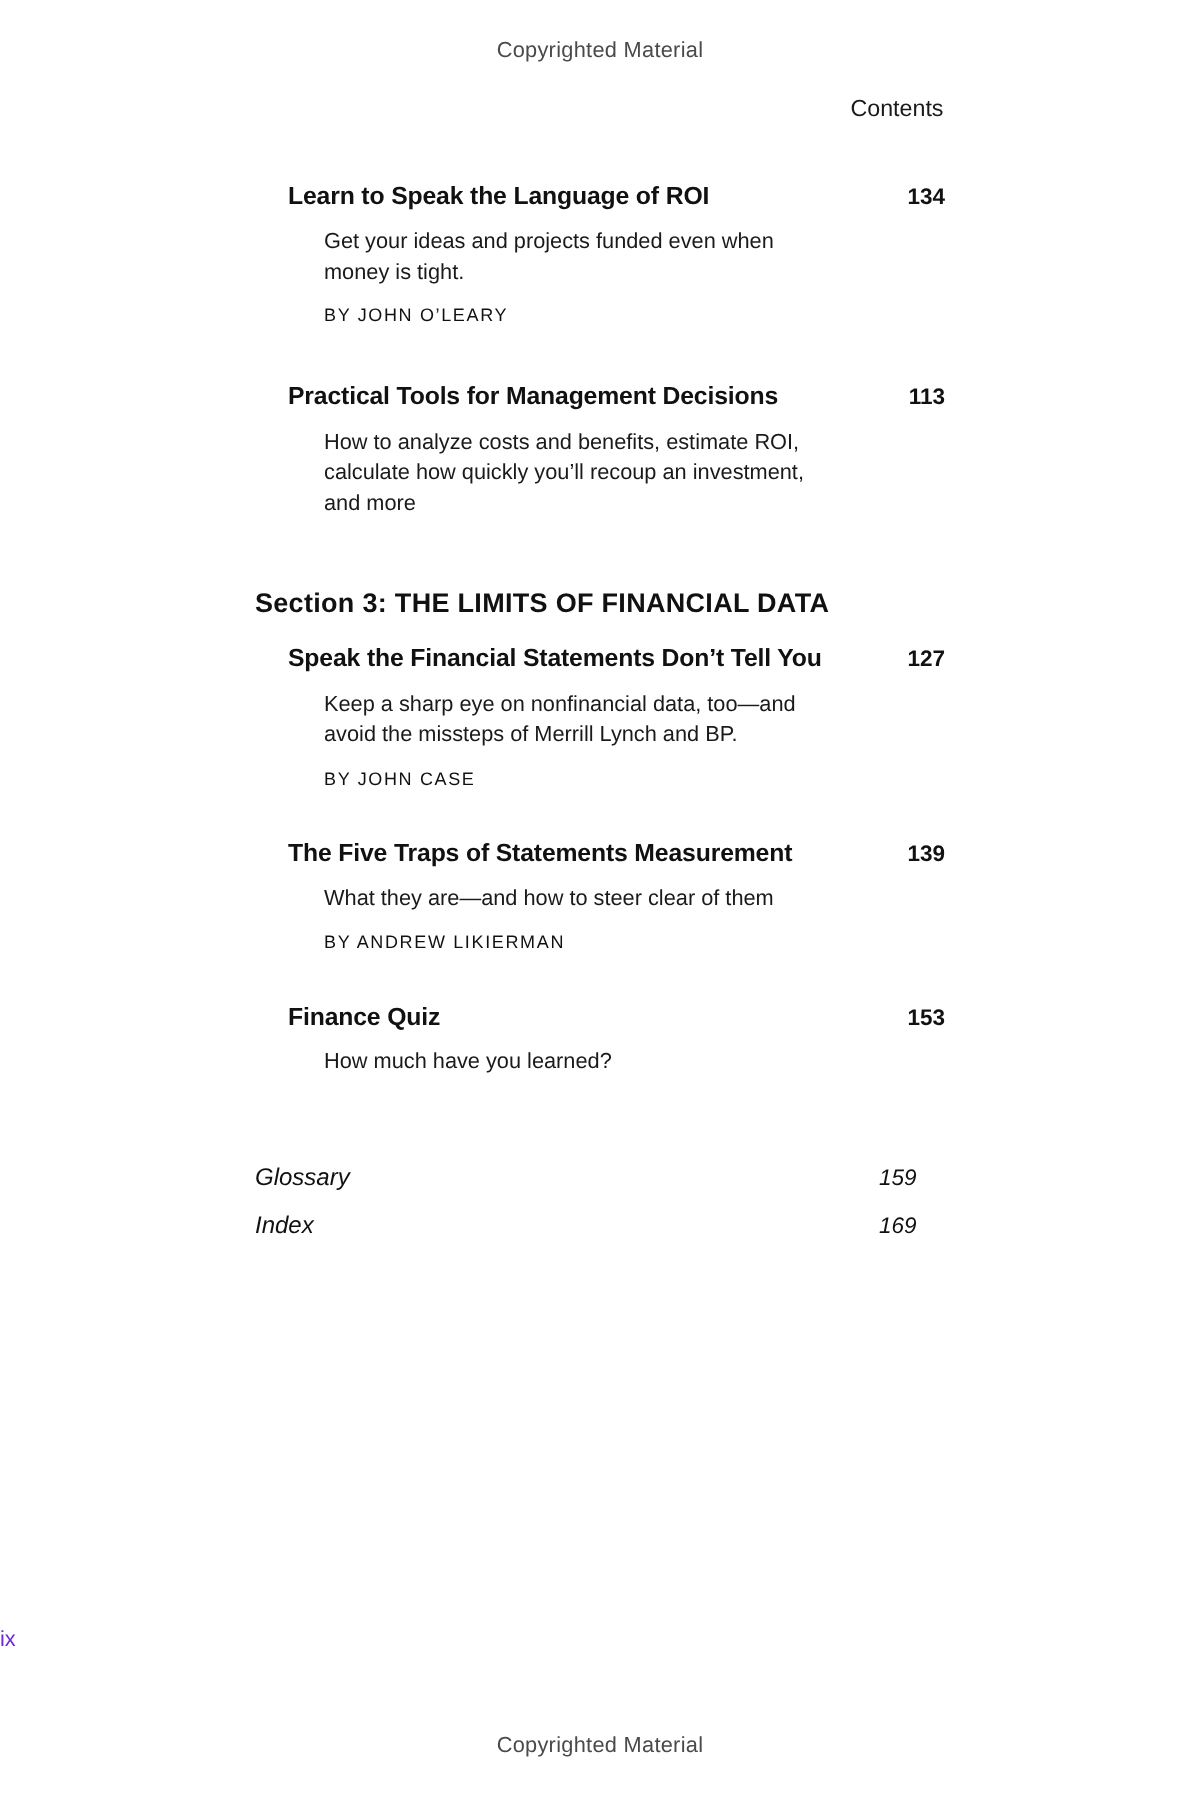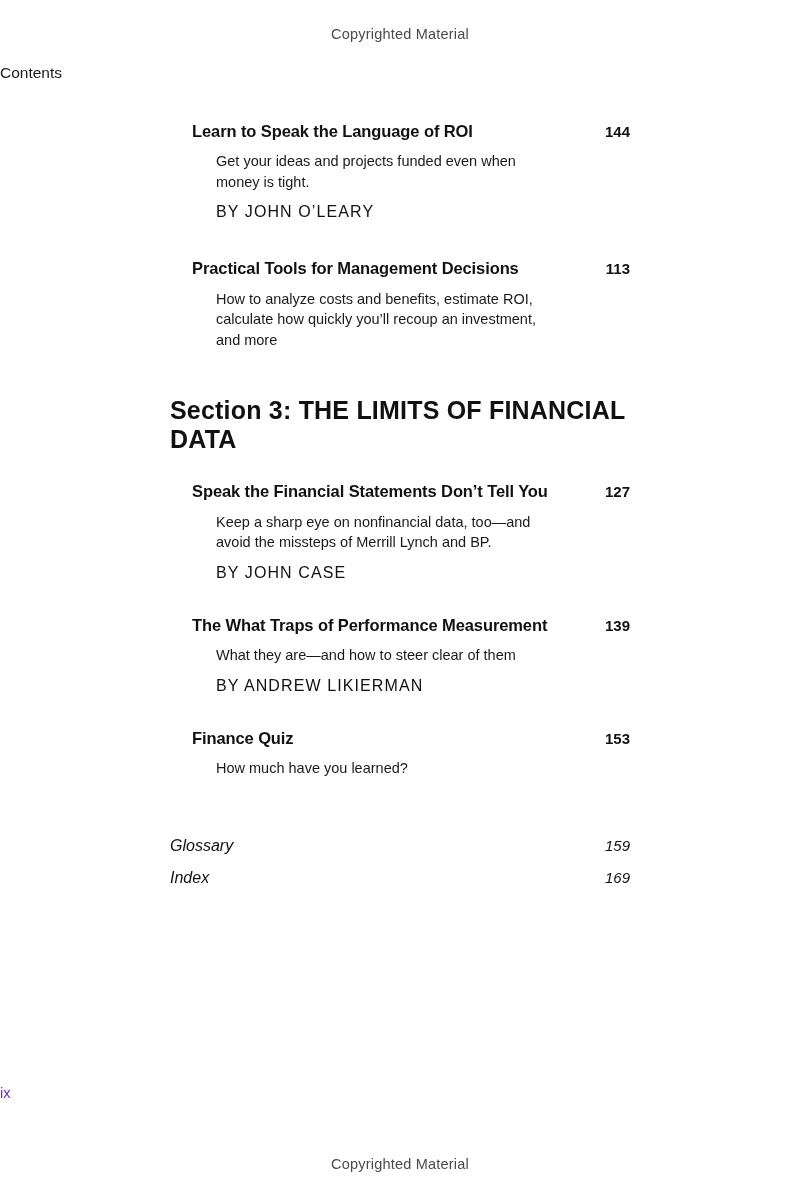"Contents" .running-head { text-align: none -> right }
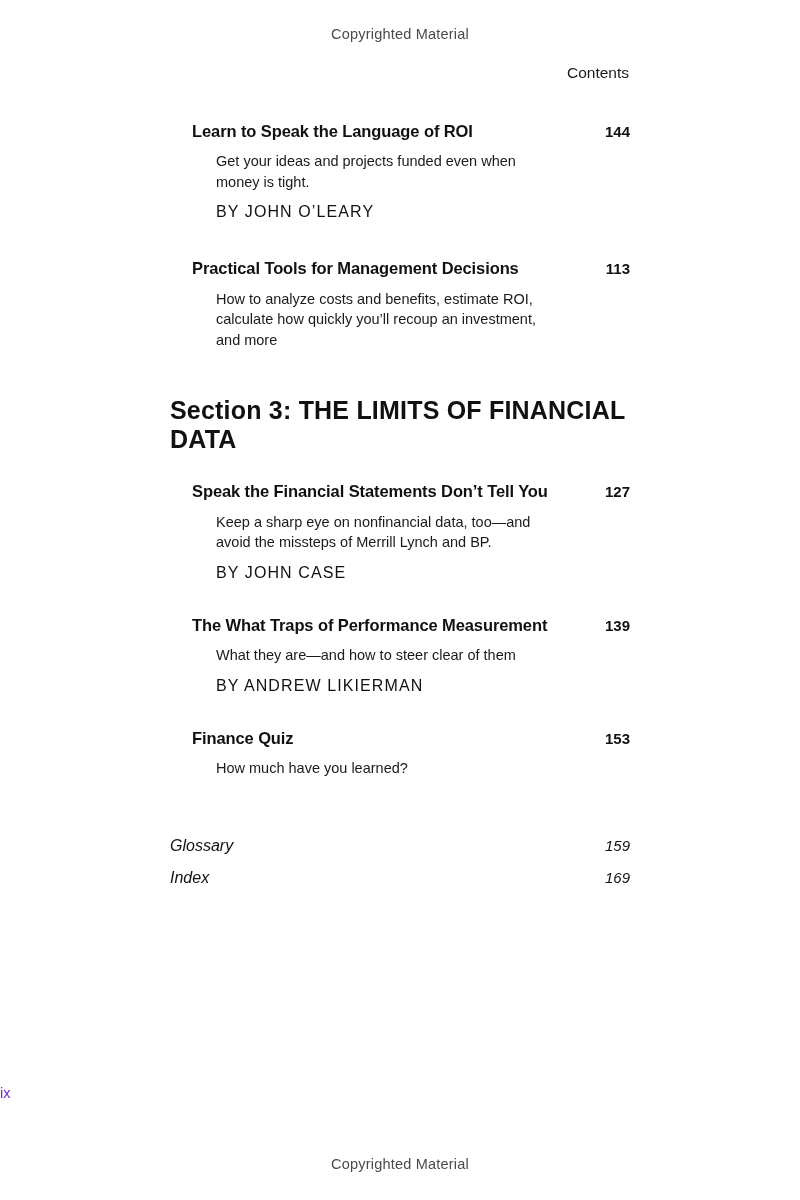"144" div.entry-page { text: 144 -> 134 }
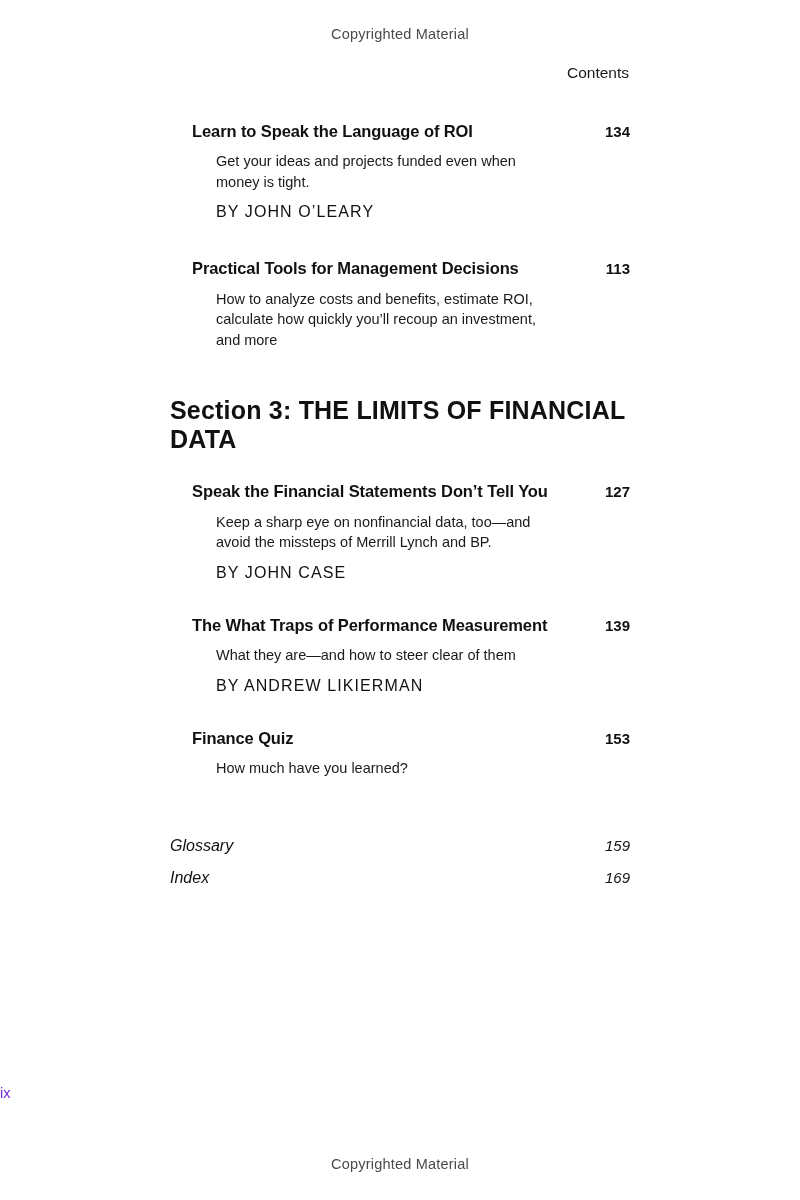"BY JOHN O’LEARY" .entry-author { font-size: 16px -> 12px }
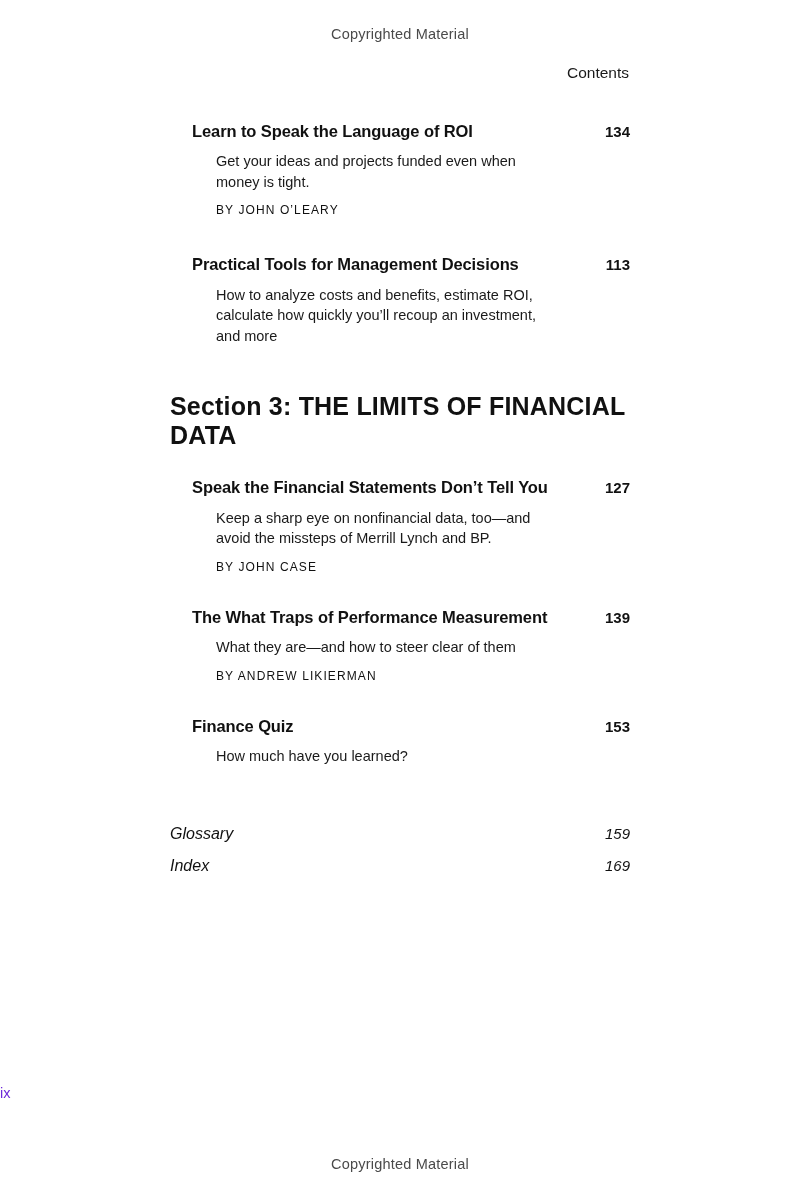"Section 3: THE LIMITS OF" .section-header { font-size: 25px -> 18px; margin-bottom: 26px -> 15px }
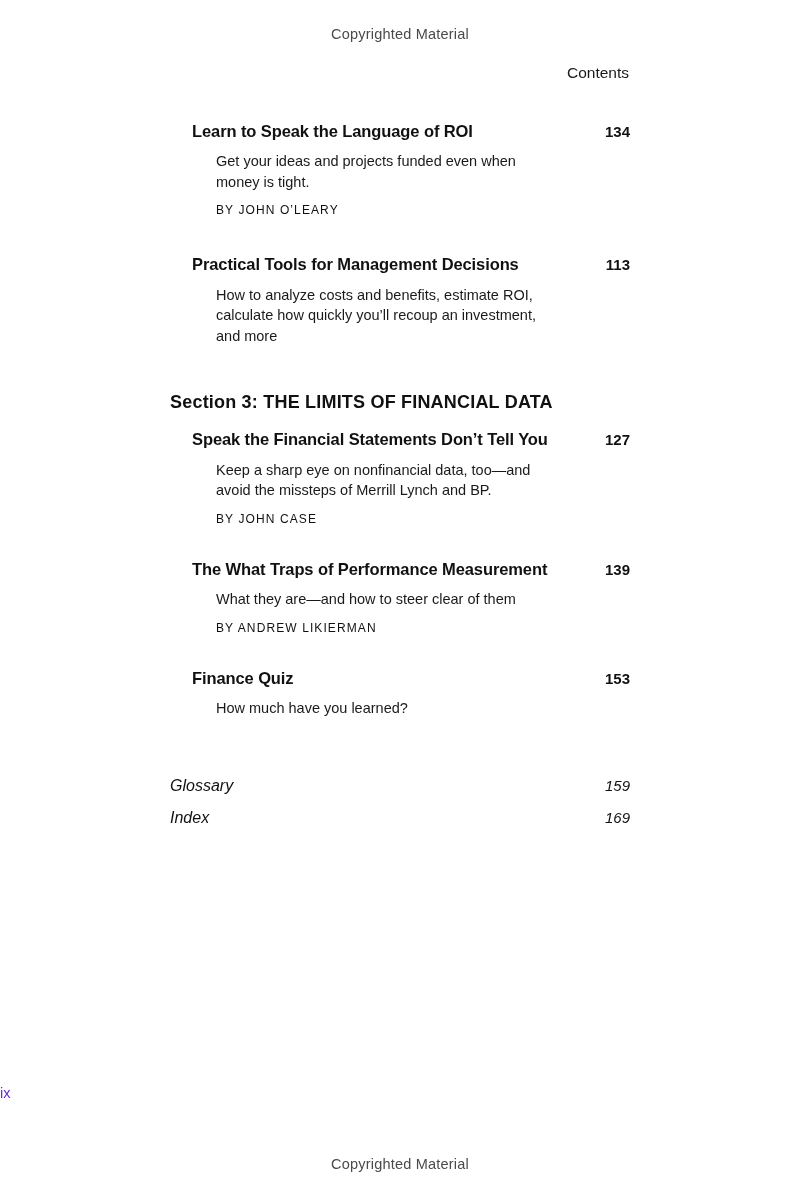"The What Traps of Performance" div.entry-title { text: What Traps of Performance -> Five Traps of Statements }
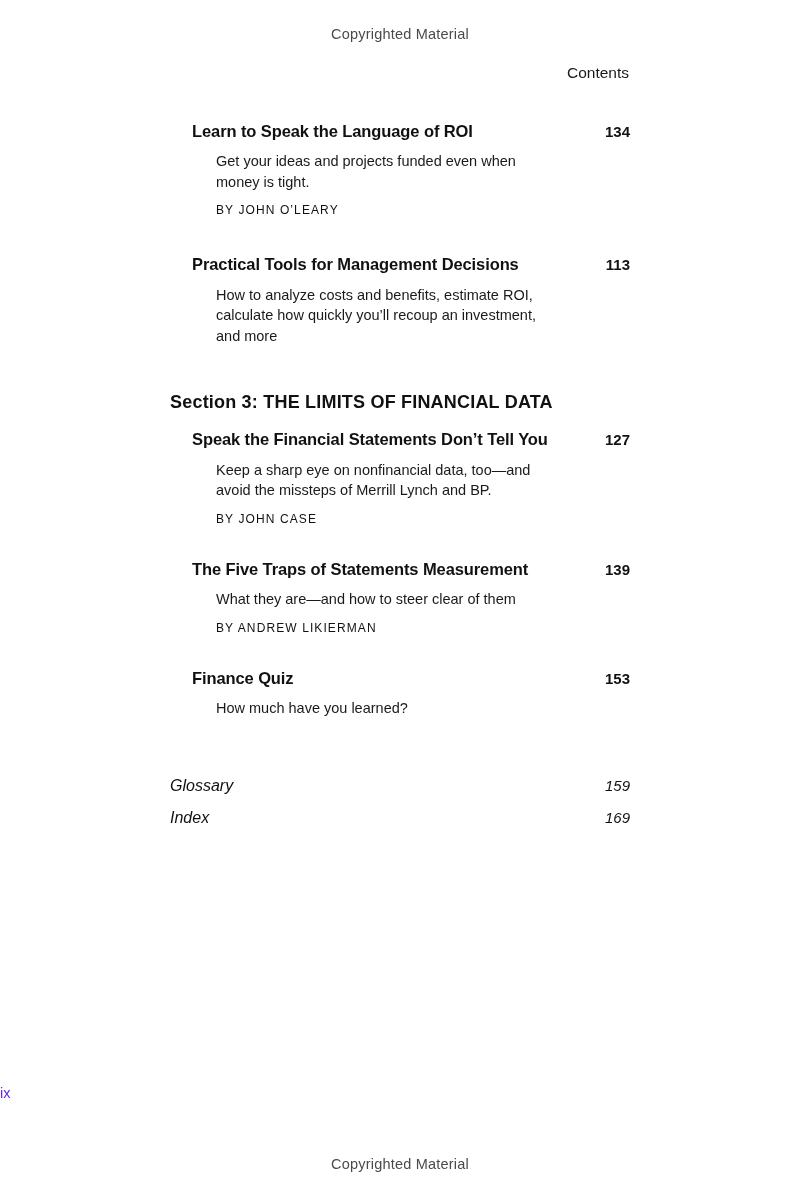"159" .back-page { text-align: right -> none }
